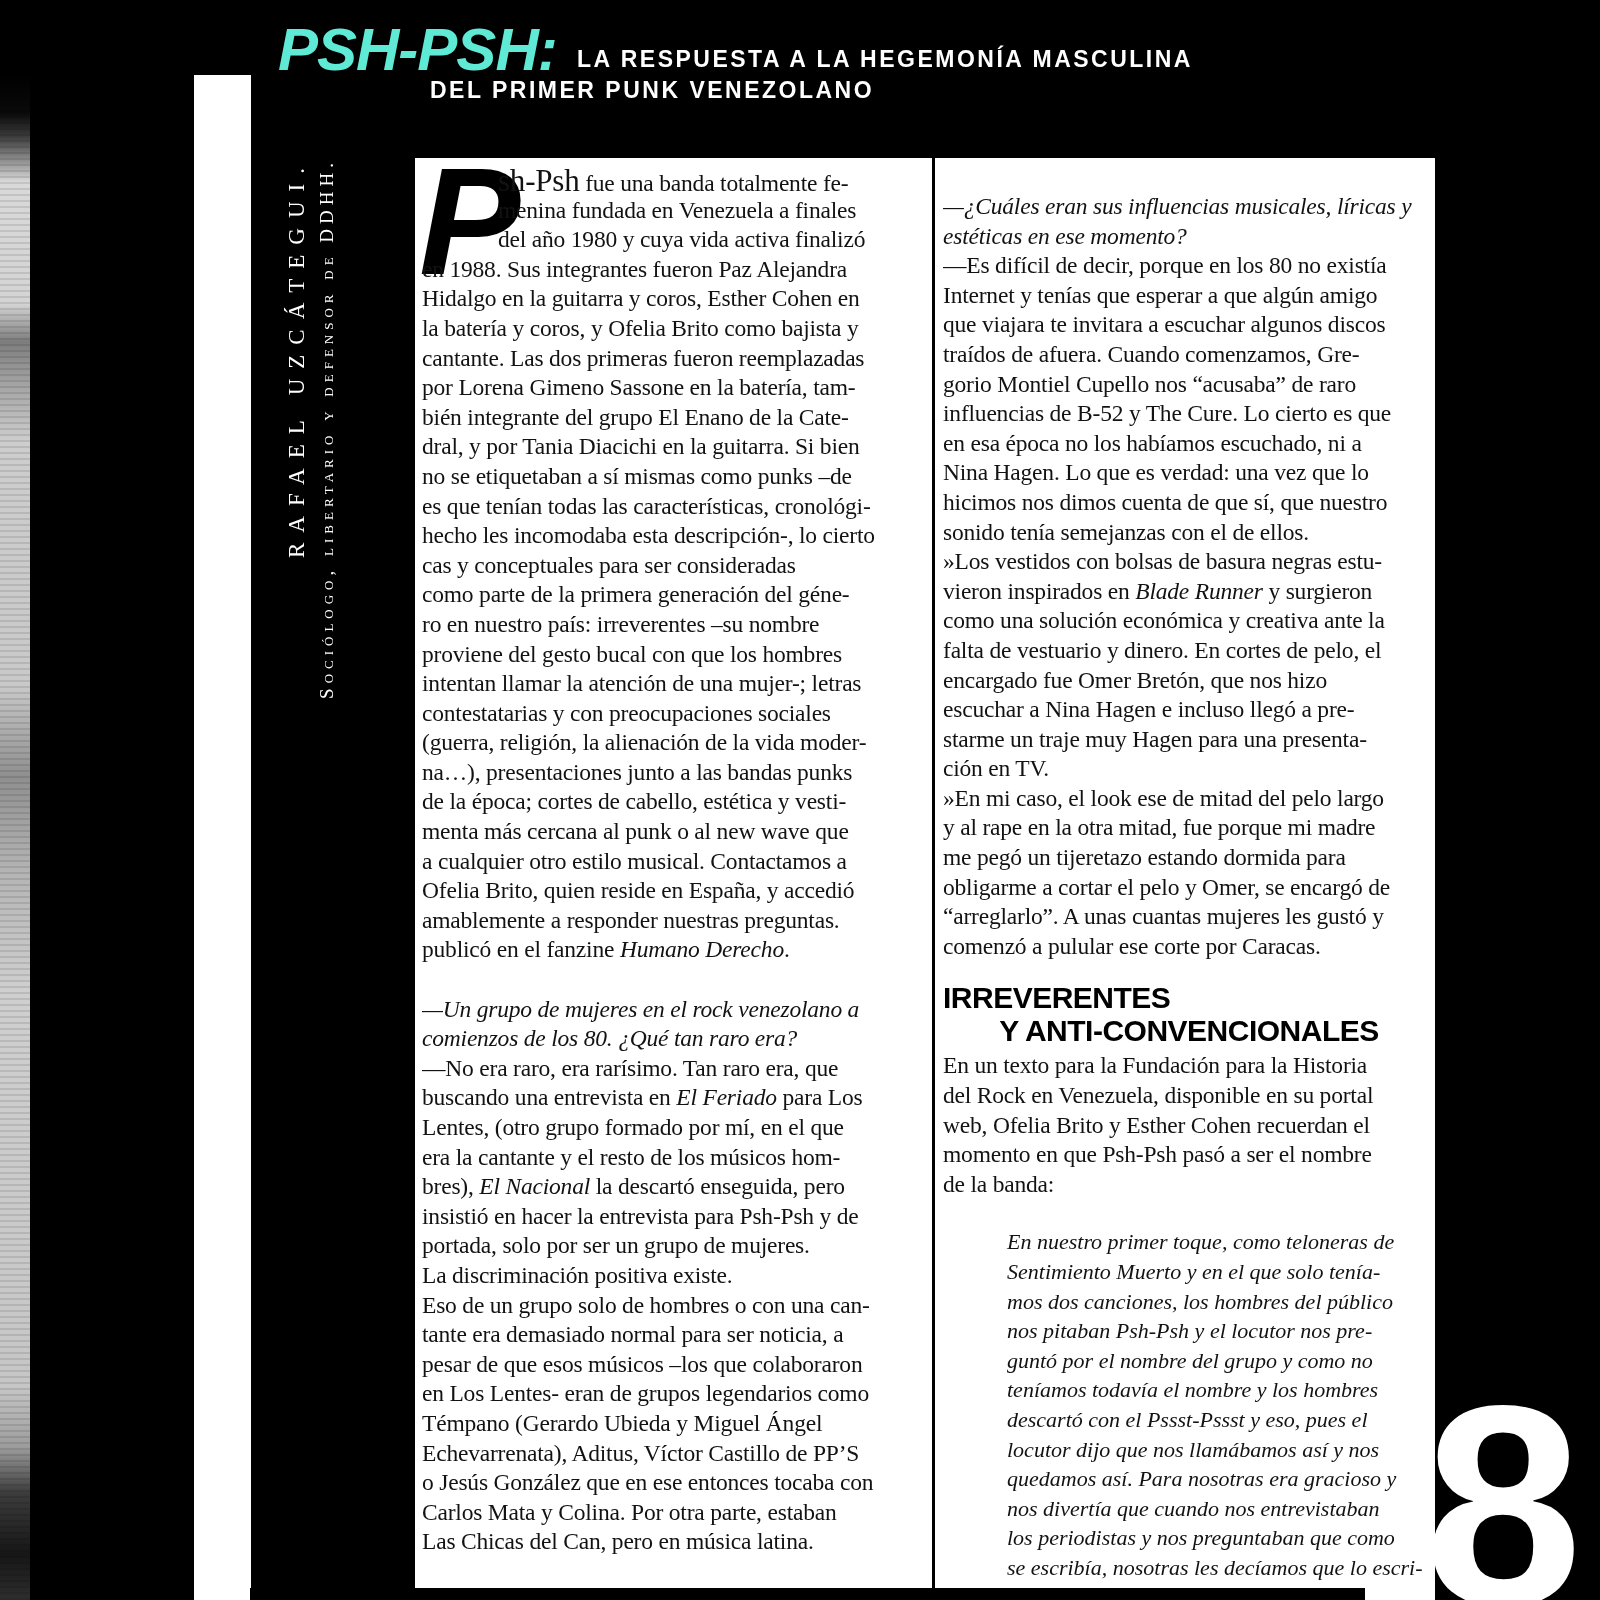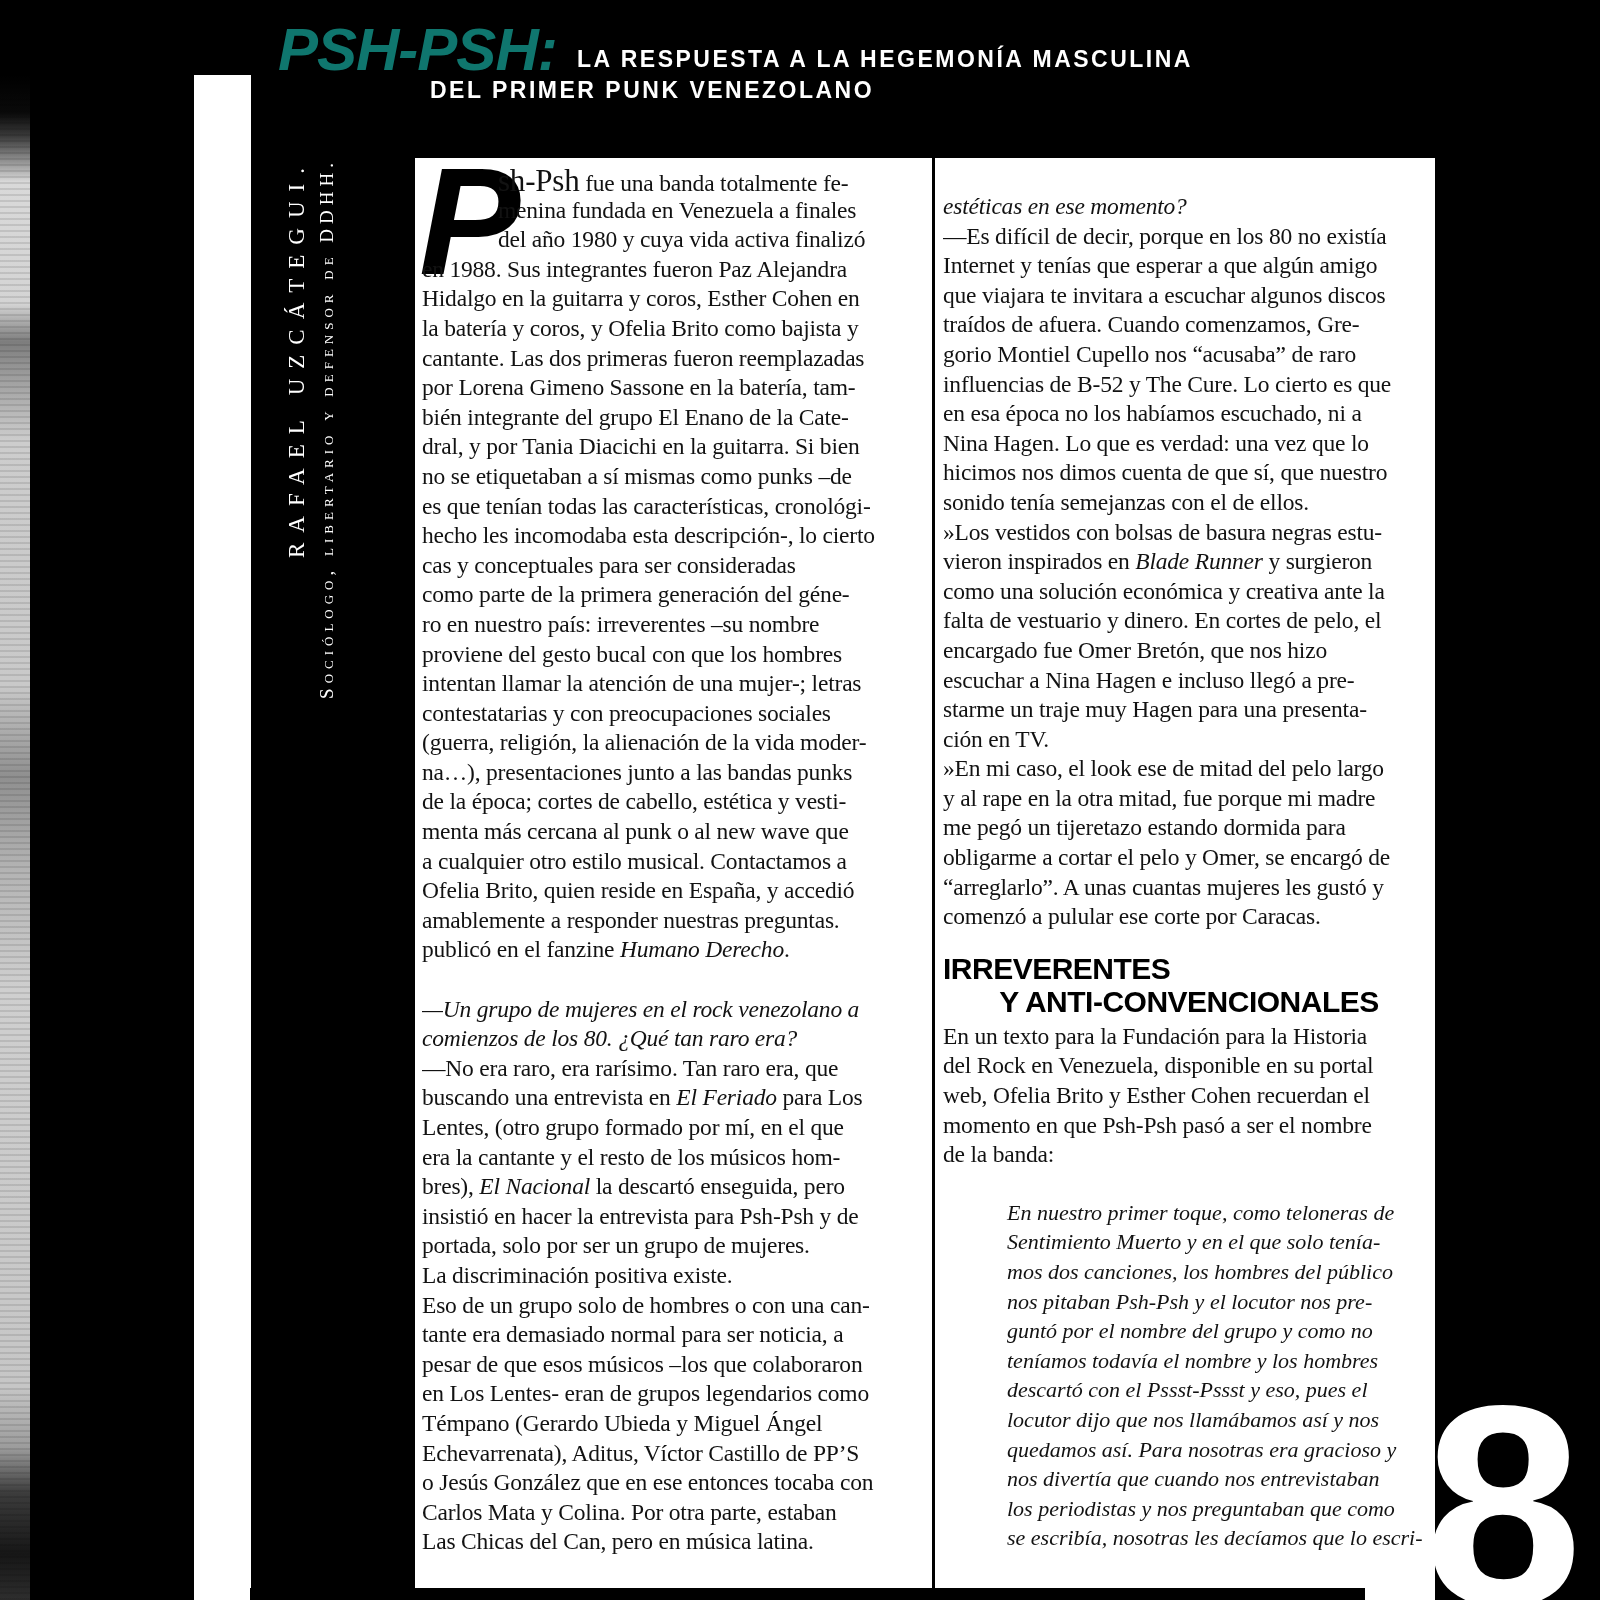"PSH-PSH:" .masthead-title { color: #0f766e -> #5eead4 }
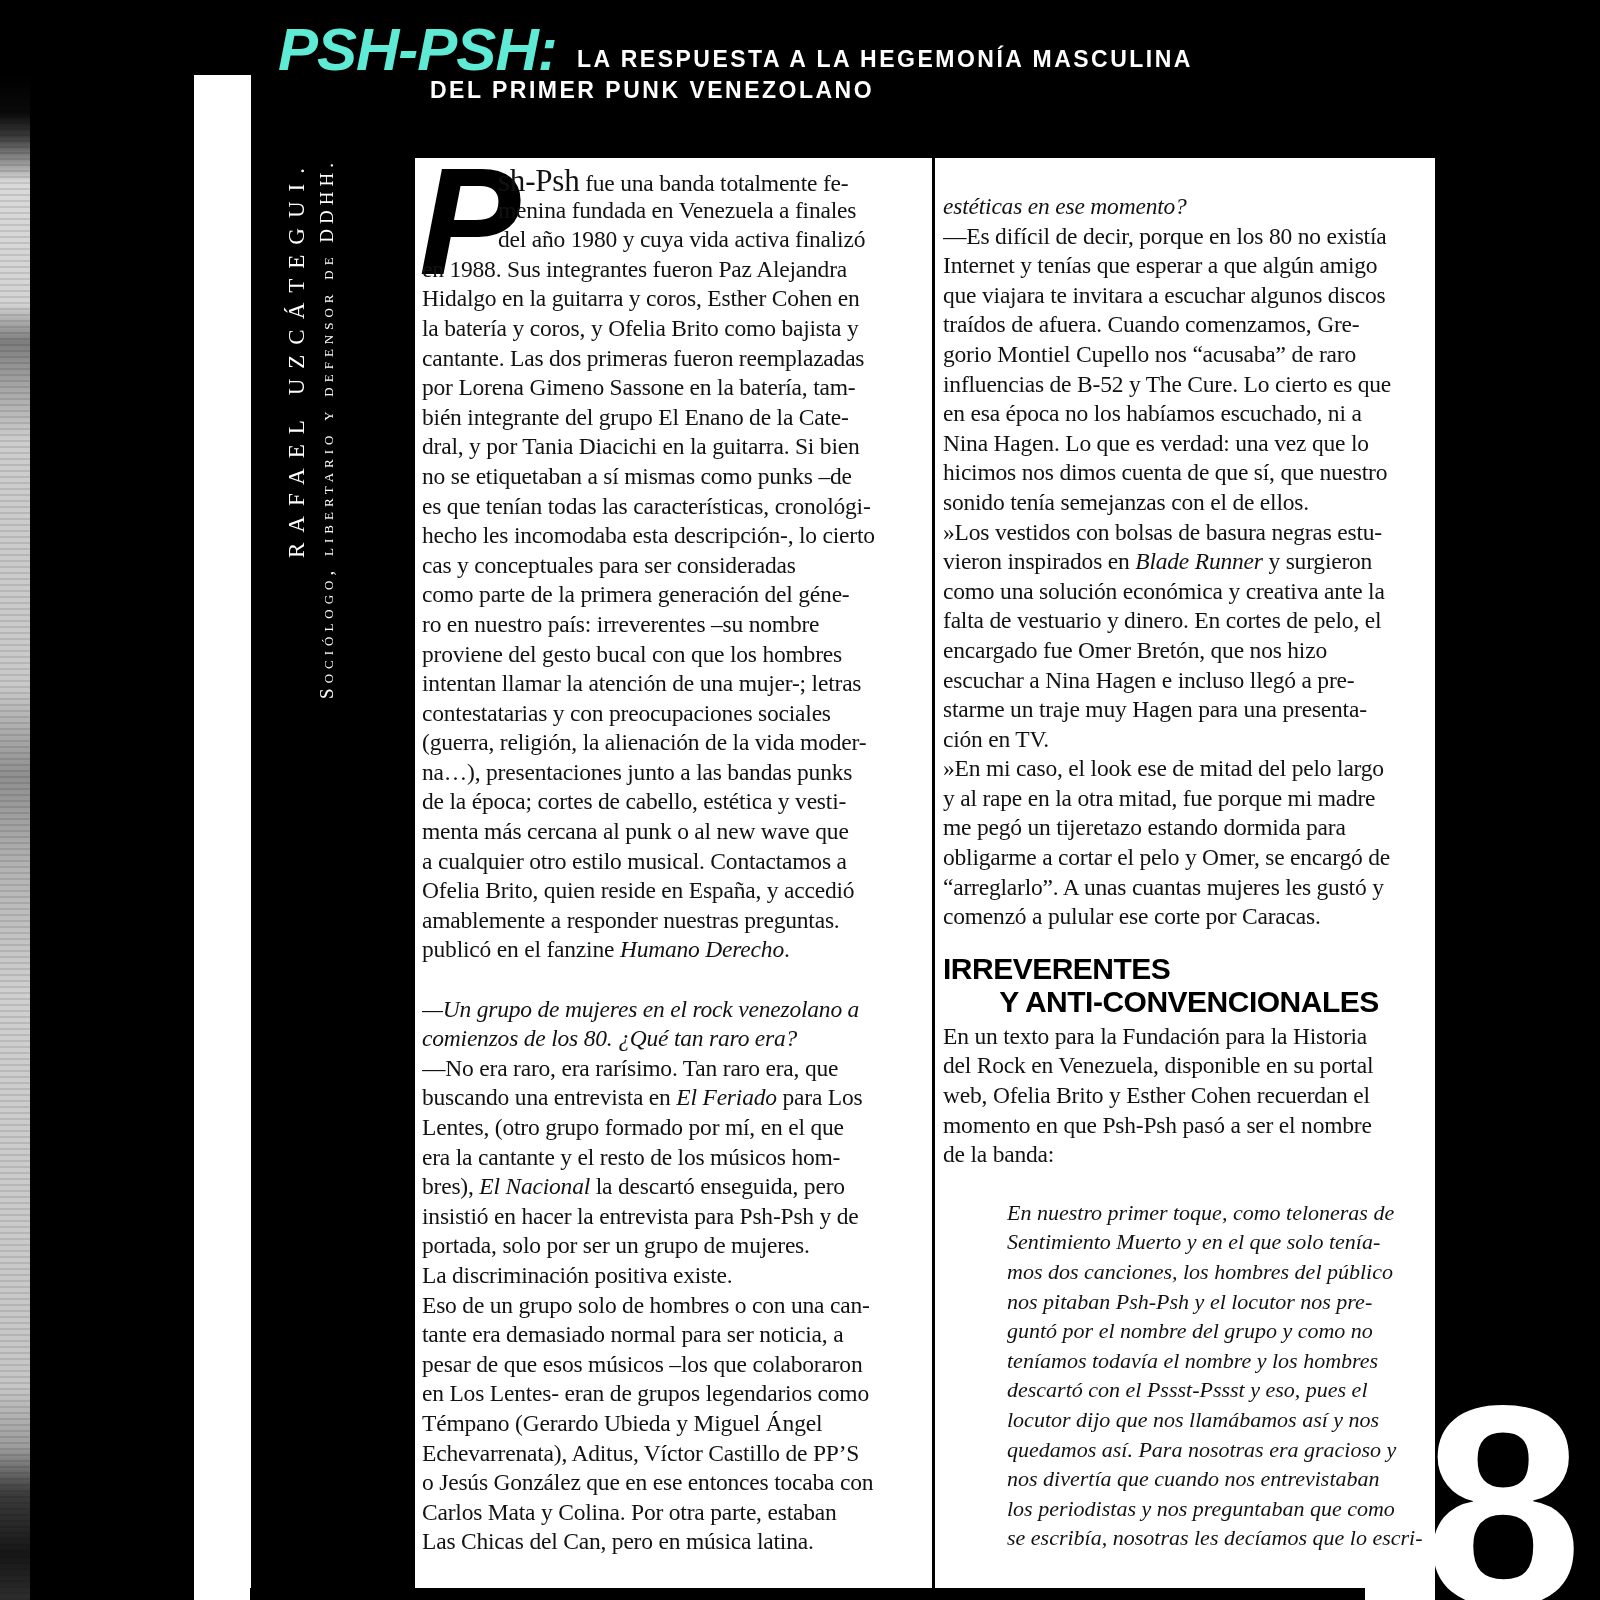"—¿Cuáles eran sus influencias musicales," div.line { html: none -> <div><em>—¿Cuáles eran sus influencias musicales, líricas y</em></div> }
